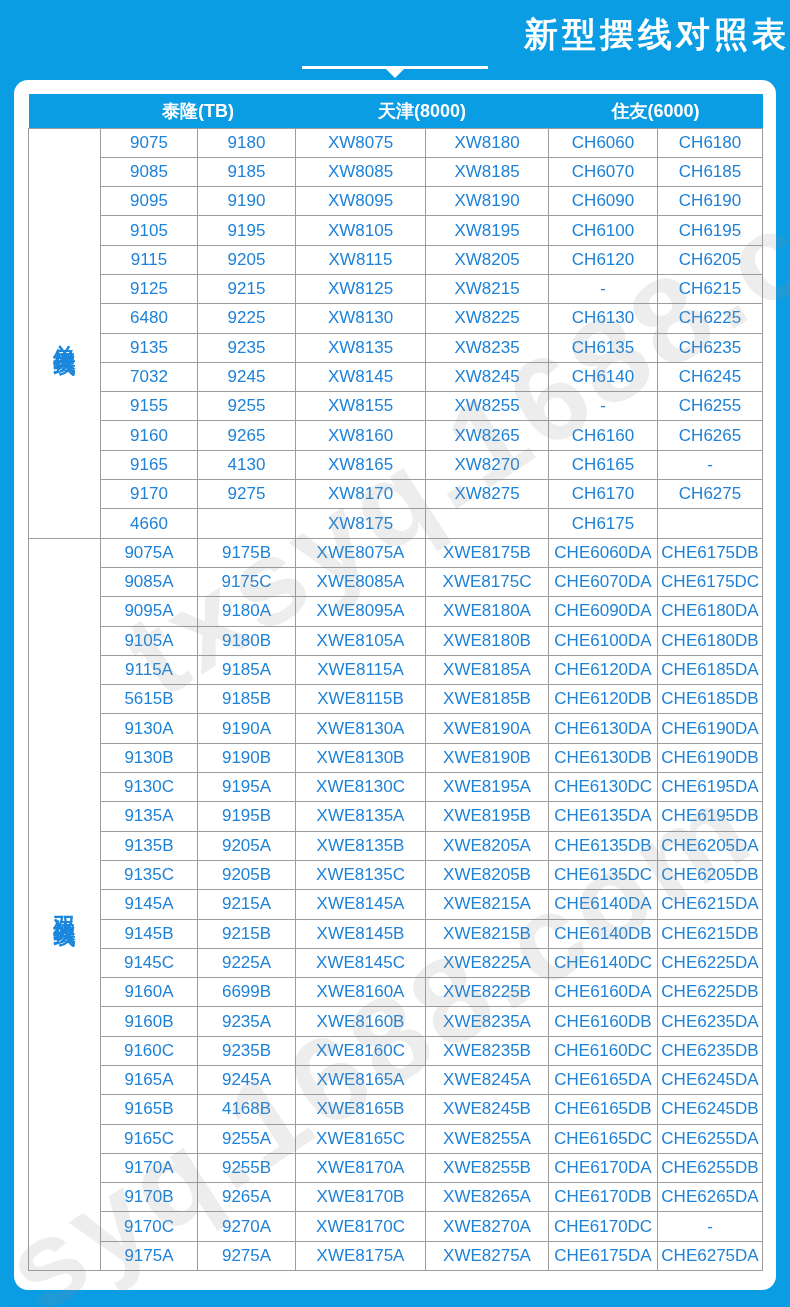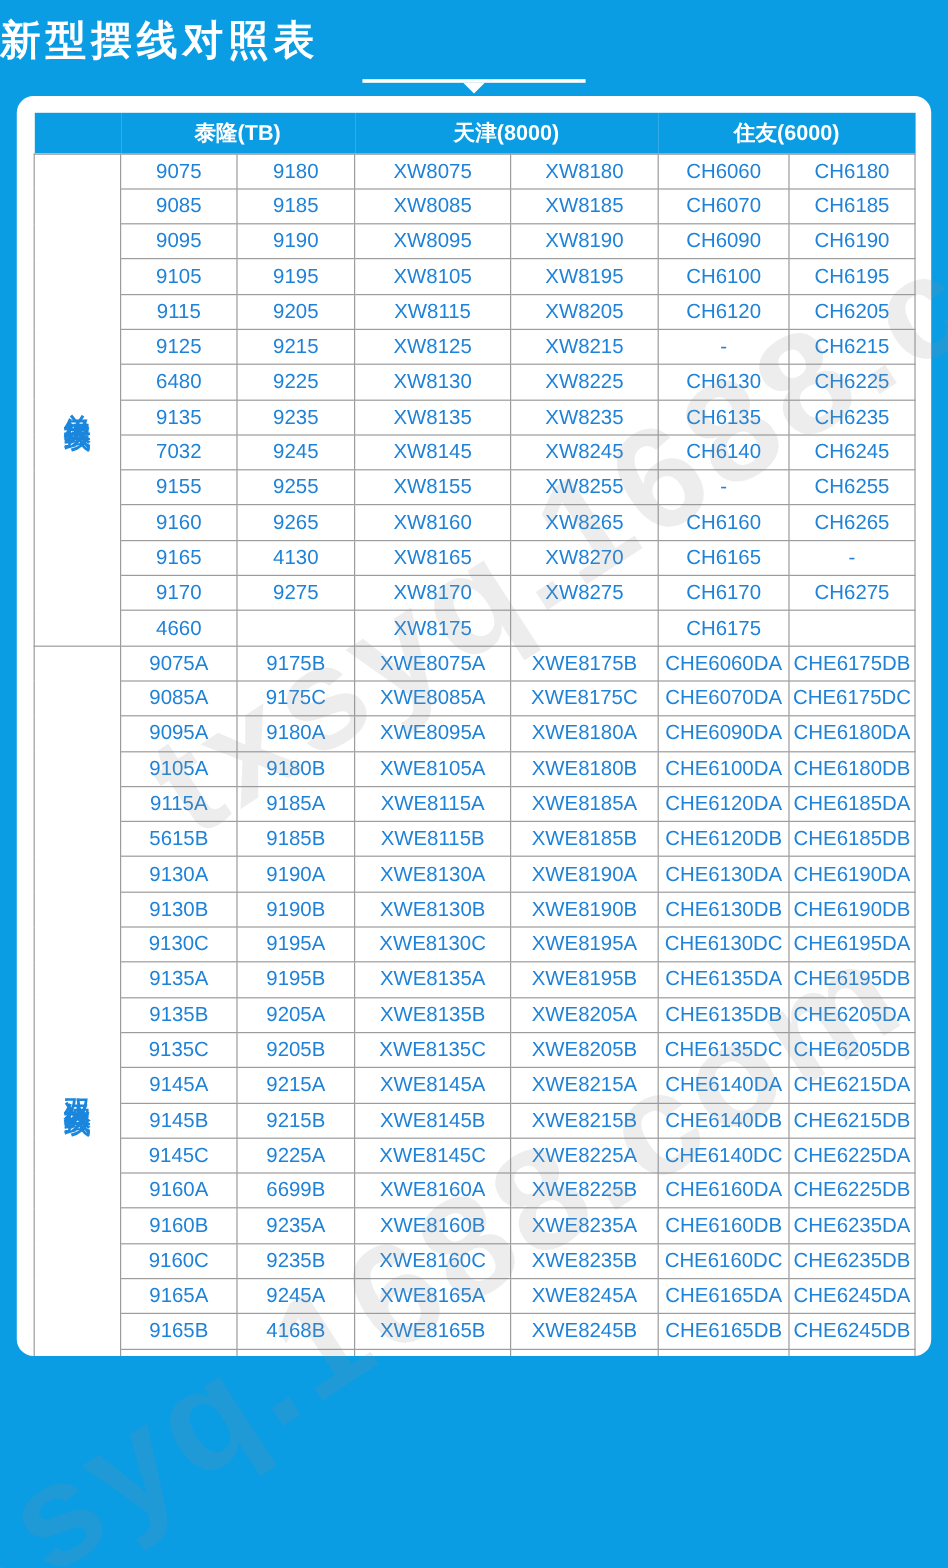"新型摆线对照表" .page-header { text-align: left -> right }
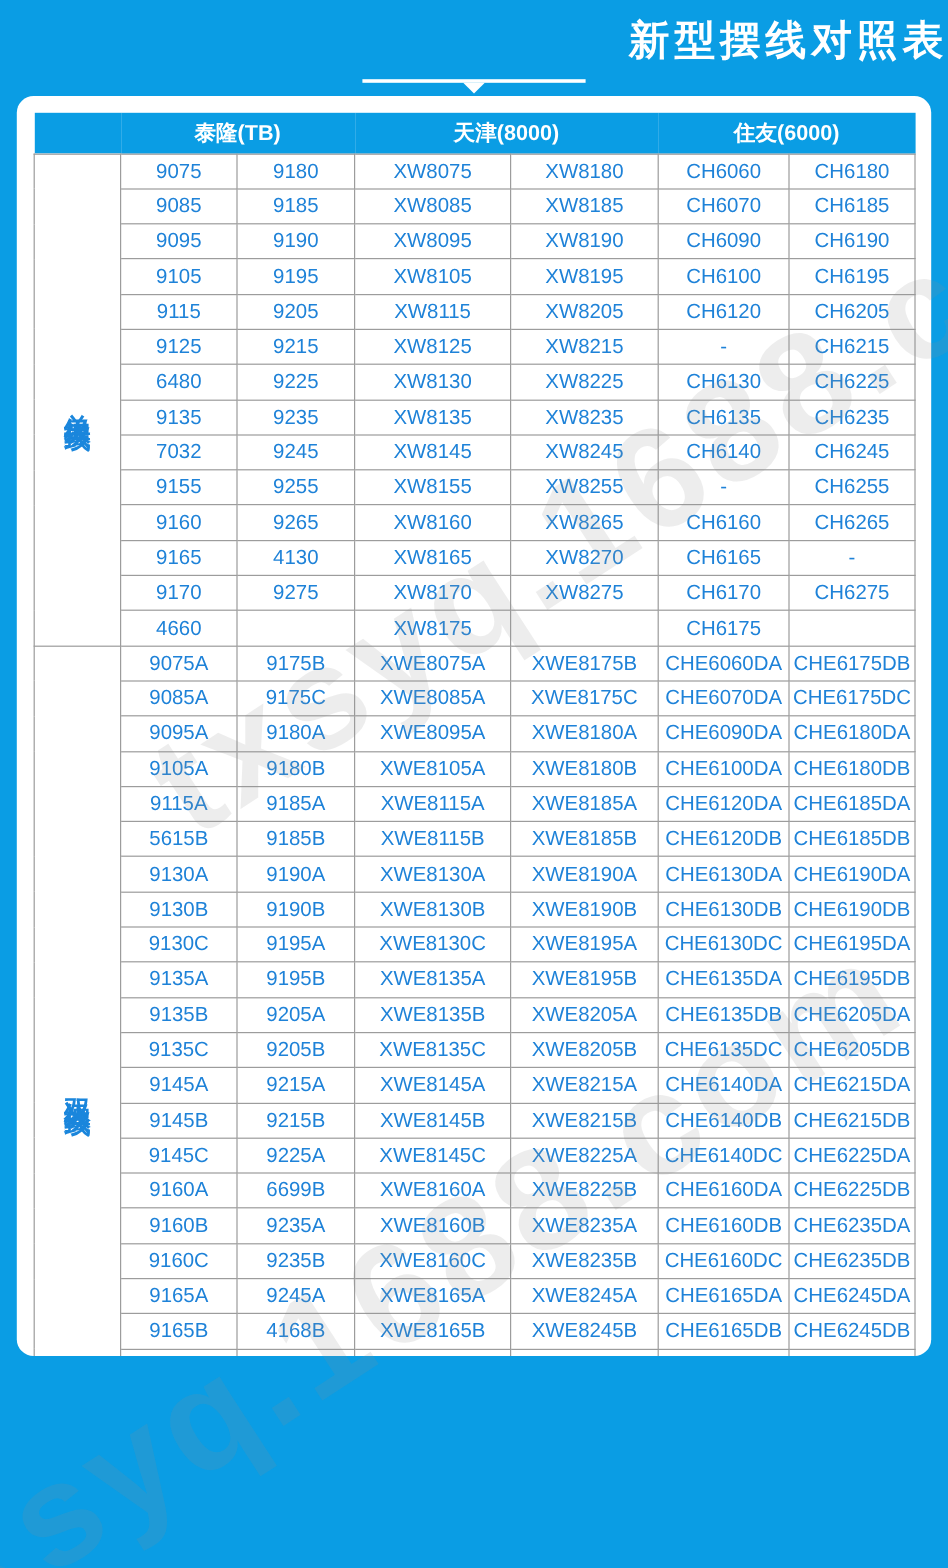"泰隆(TB)" .card { height: 1050px -> 1210px }
